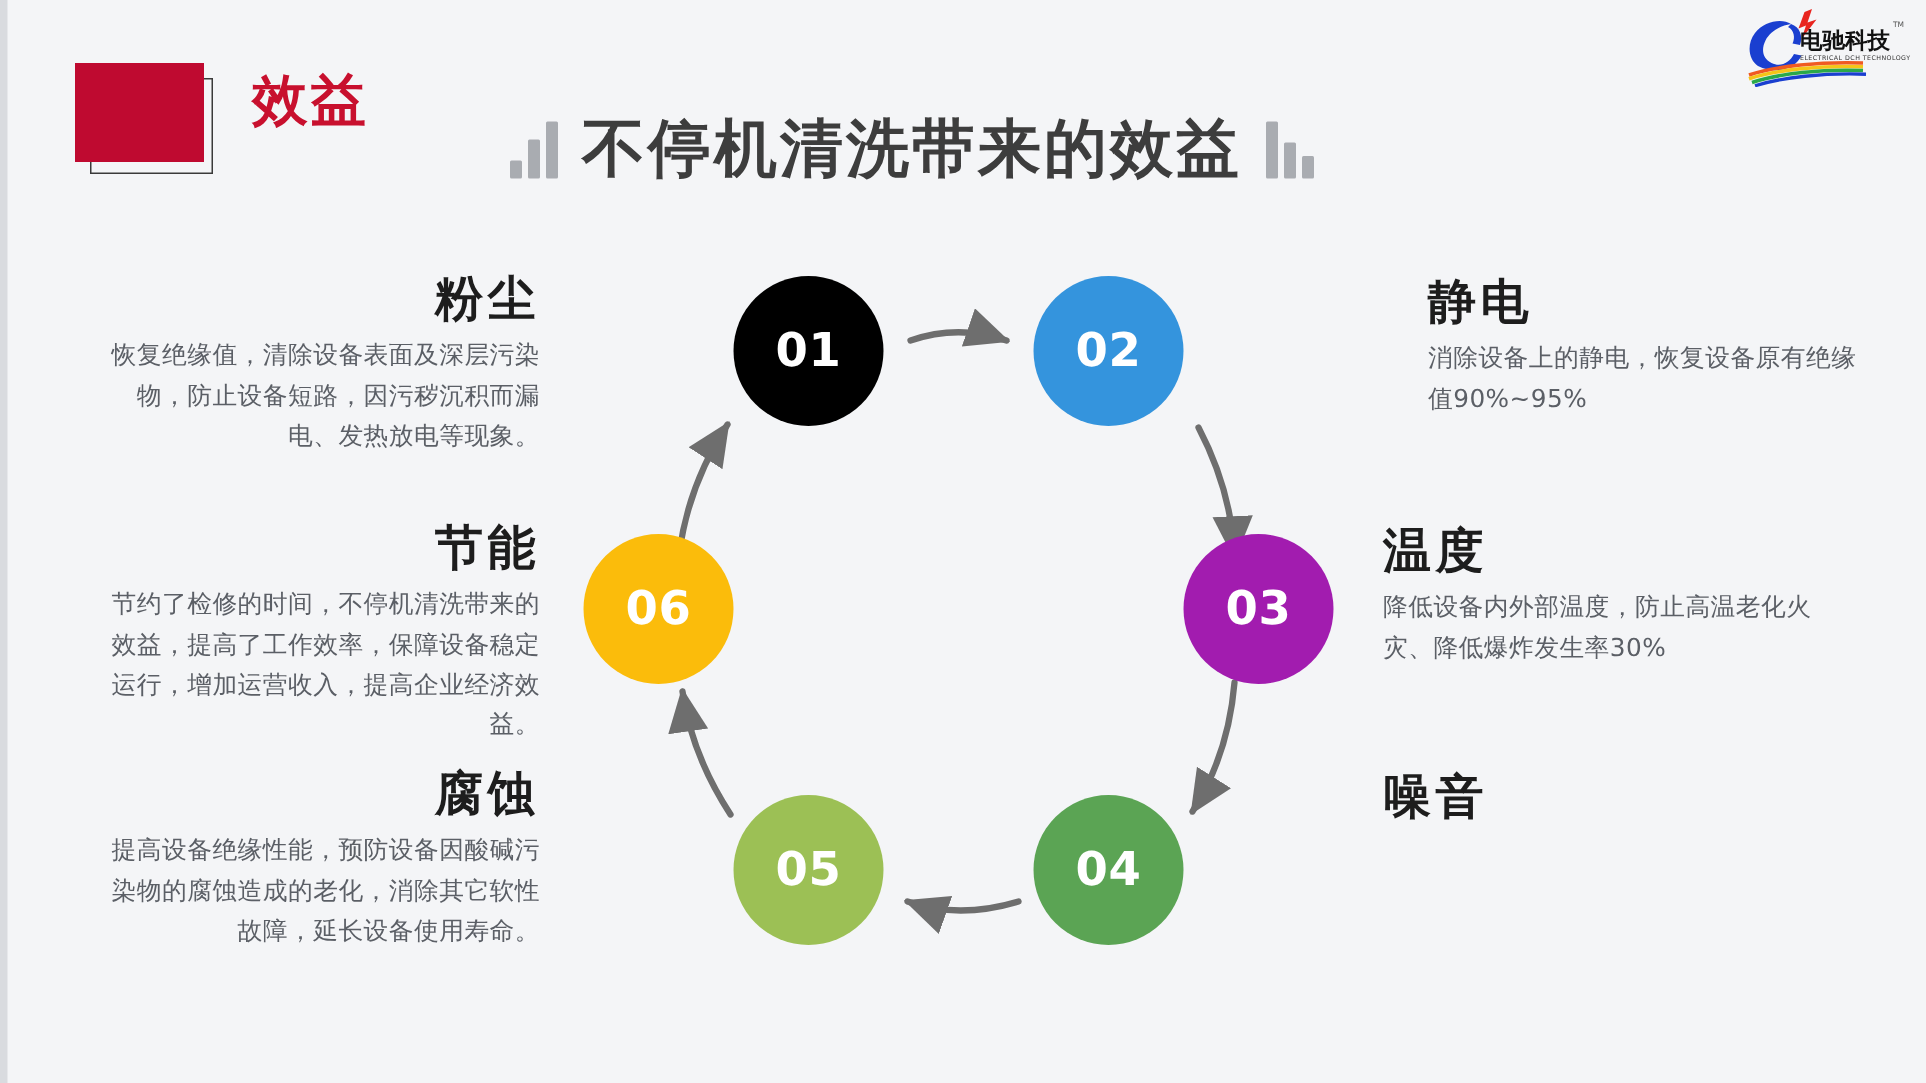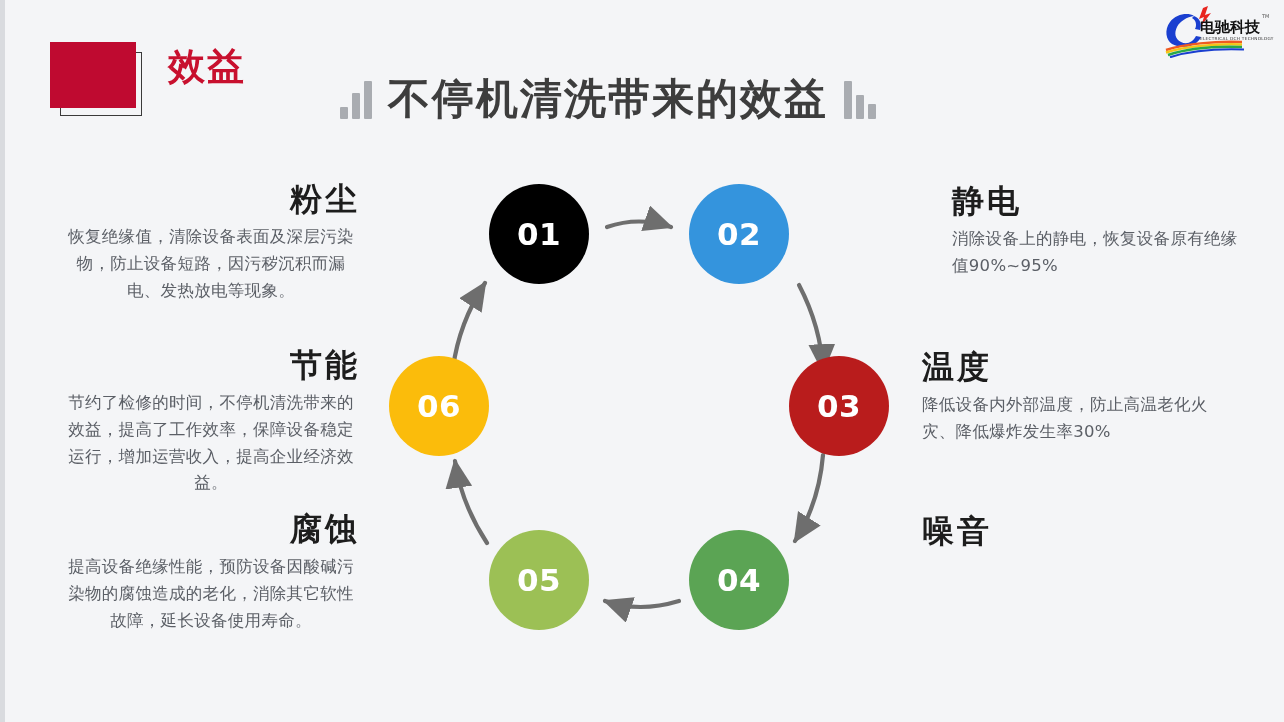"恢复绝缘值，清除设备表面及深层污染物，防止设备短路，因污秽沉积而漏电、发热放电等" .left-block .b-body { text-align: center -> right }
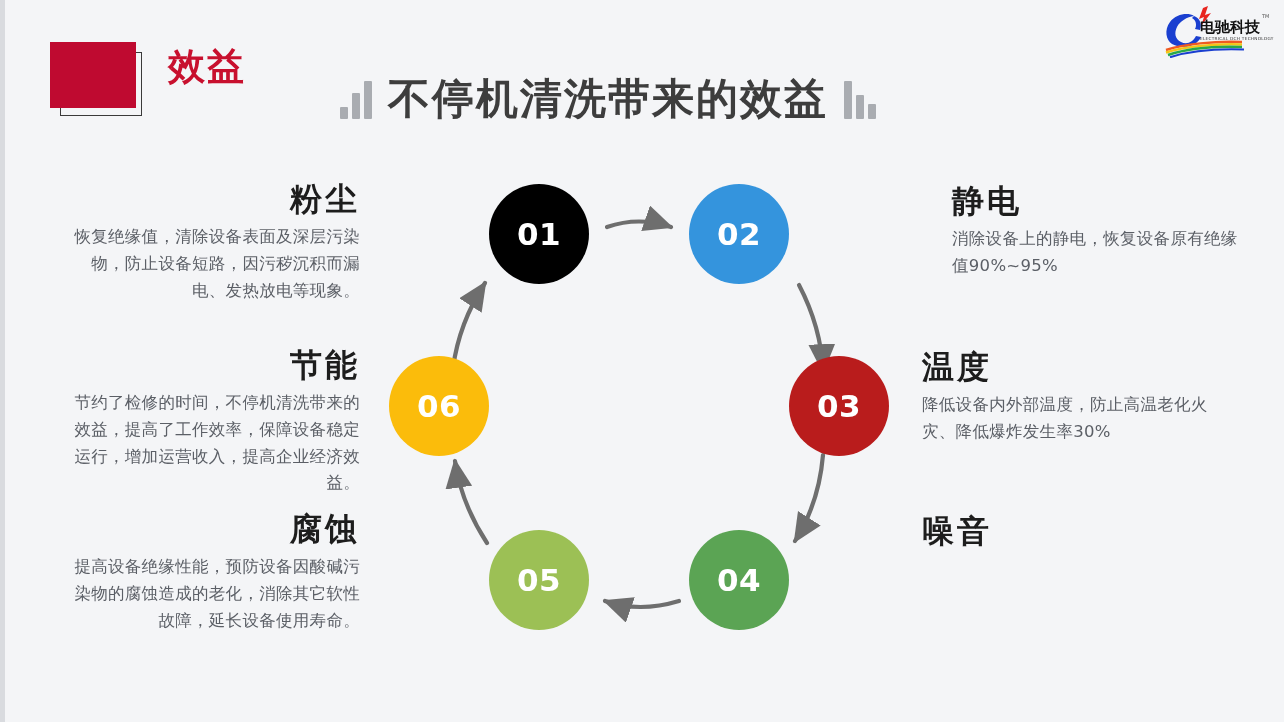"03" div.node { background: #b91c1c -> #a21caf }
